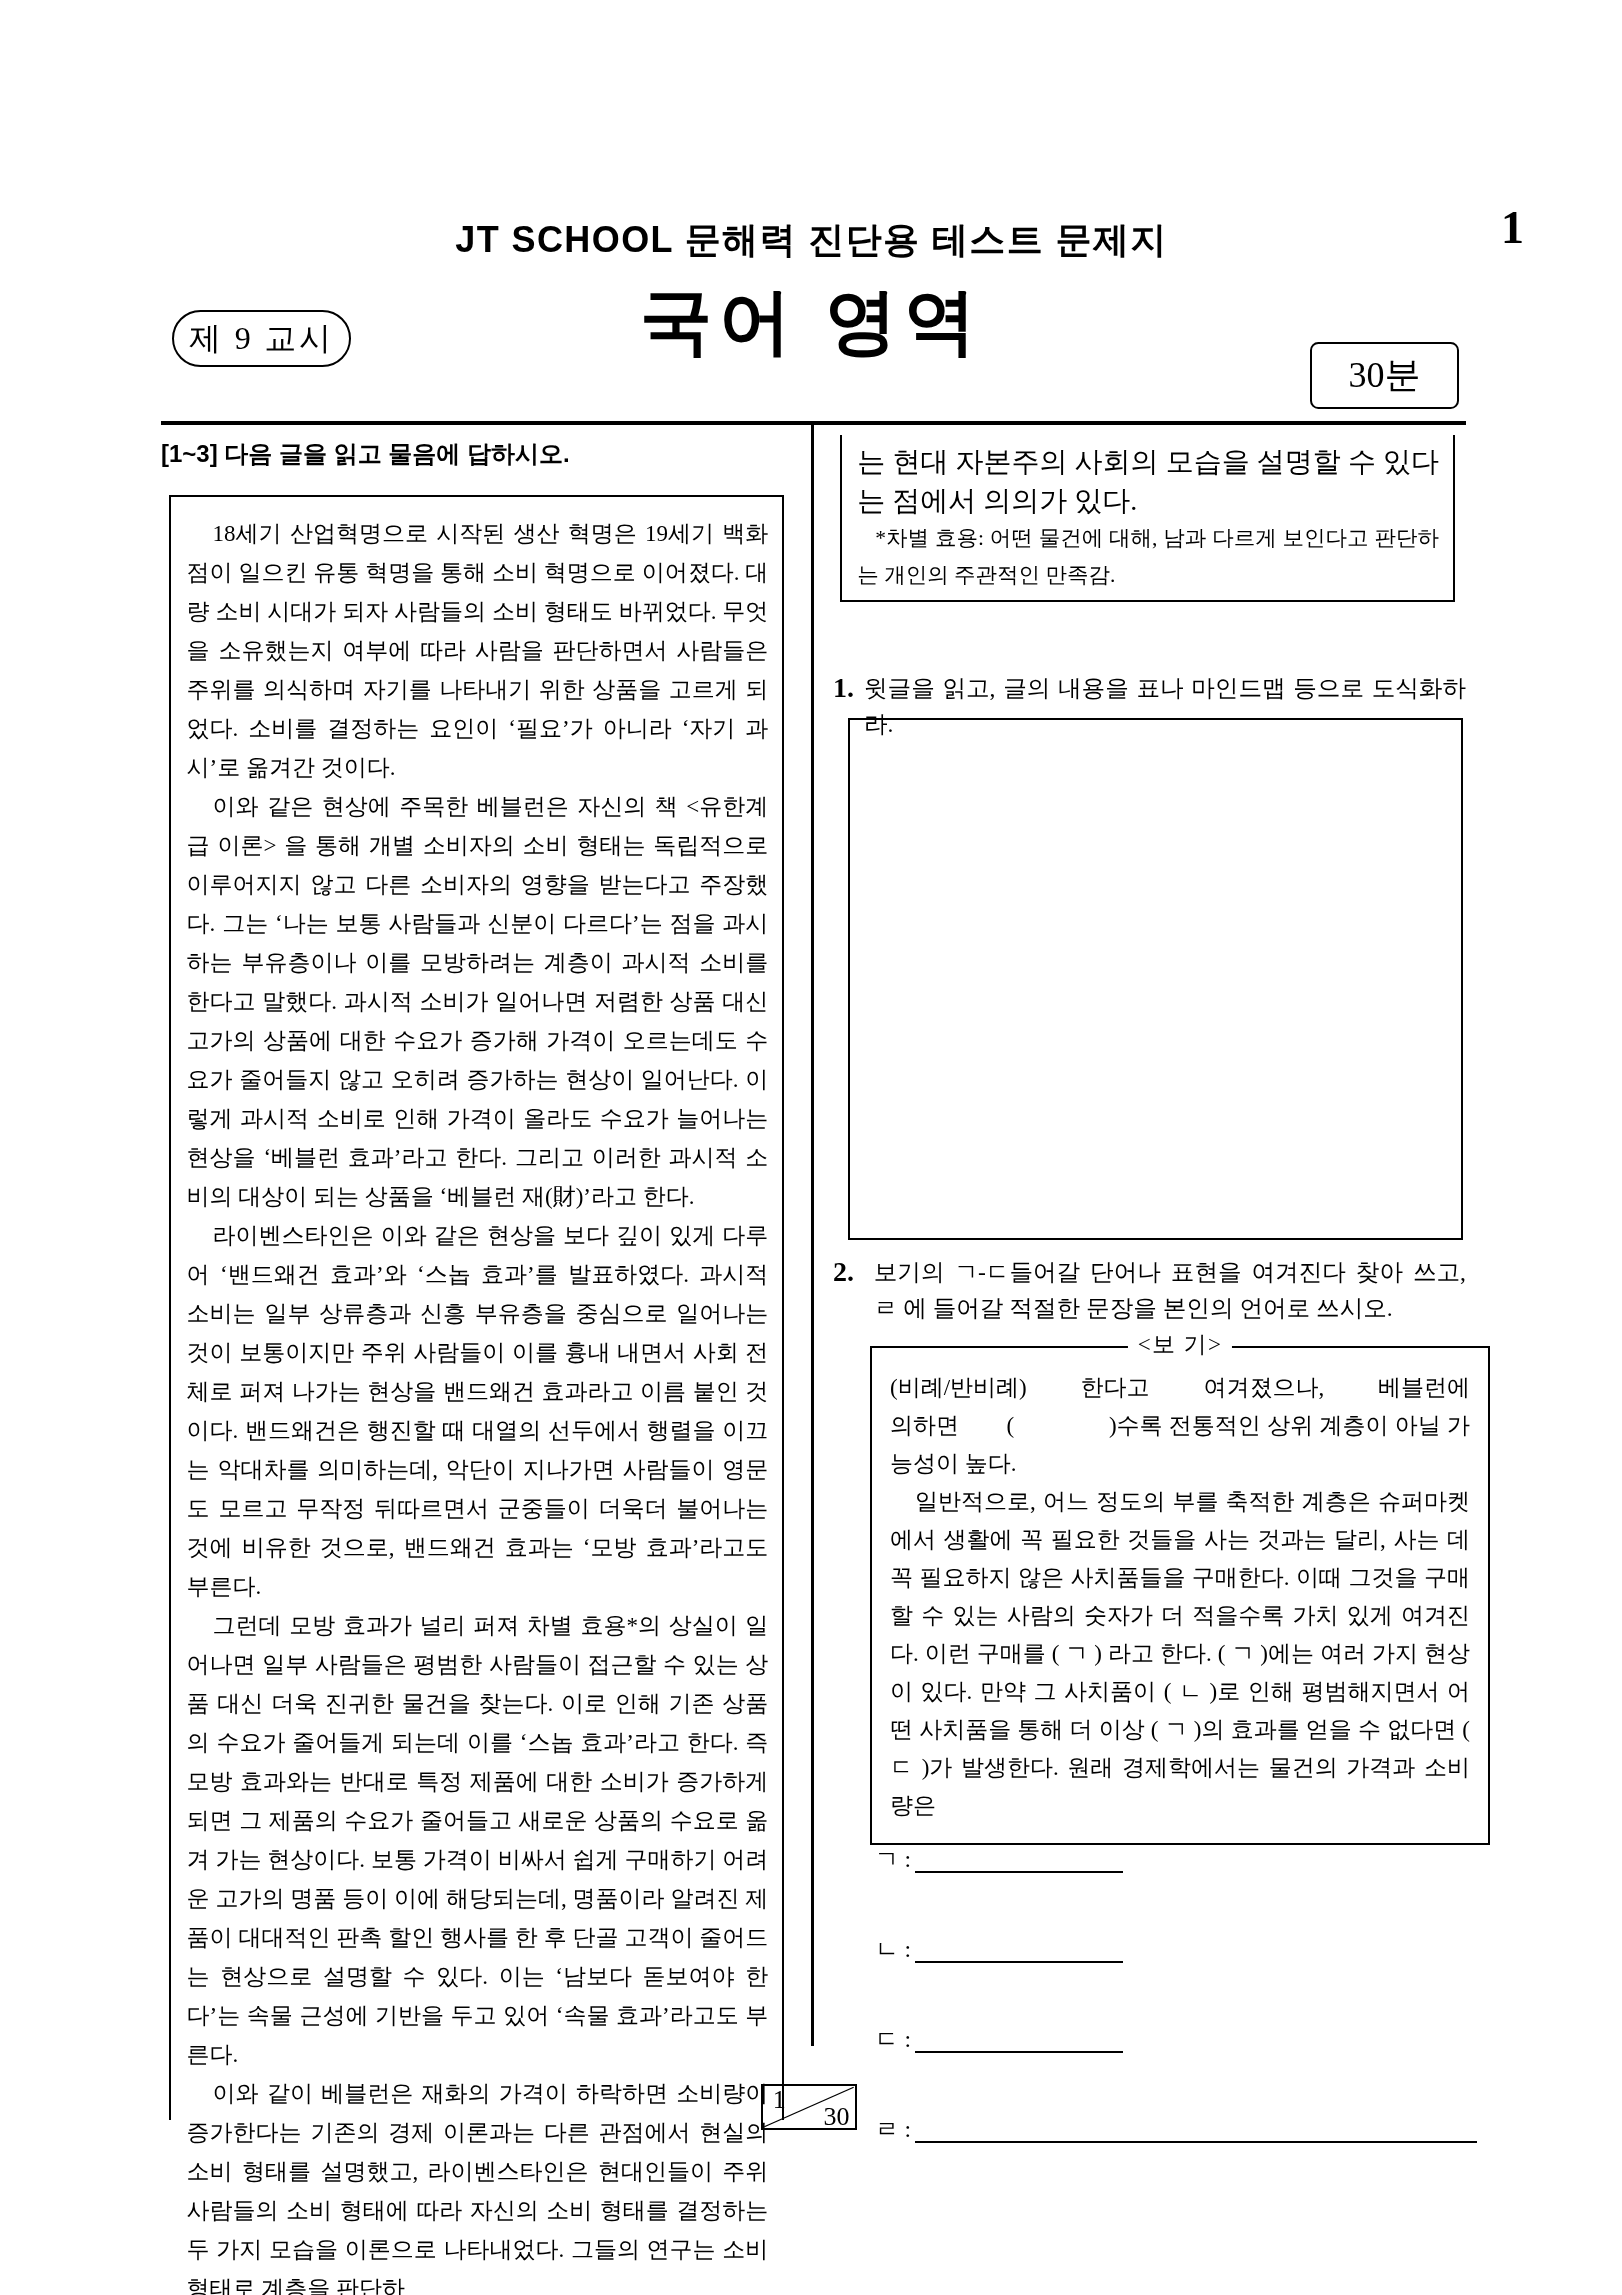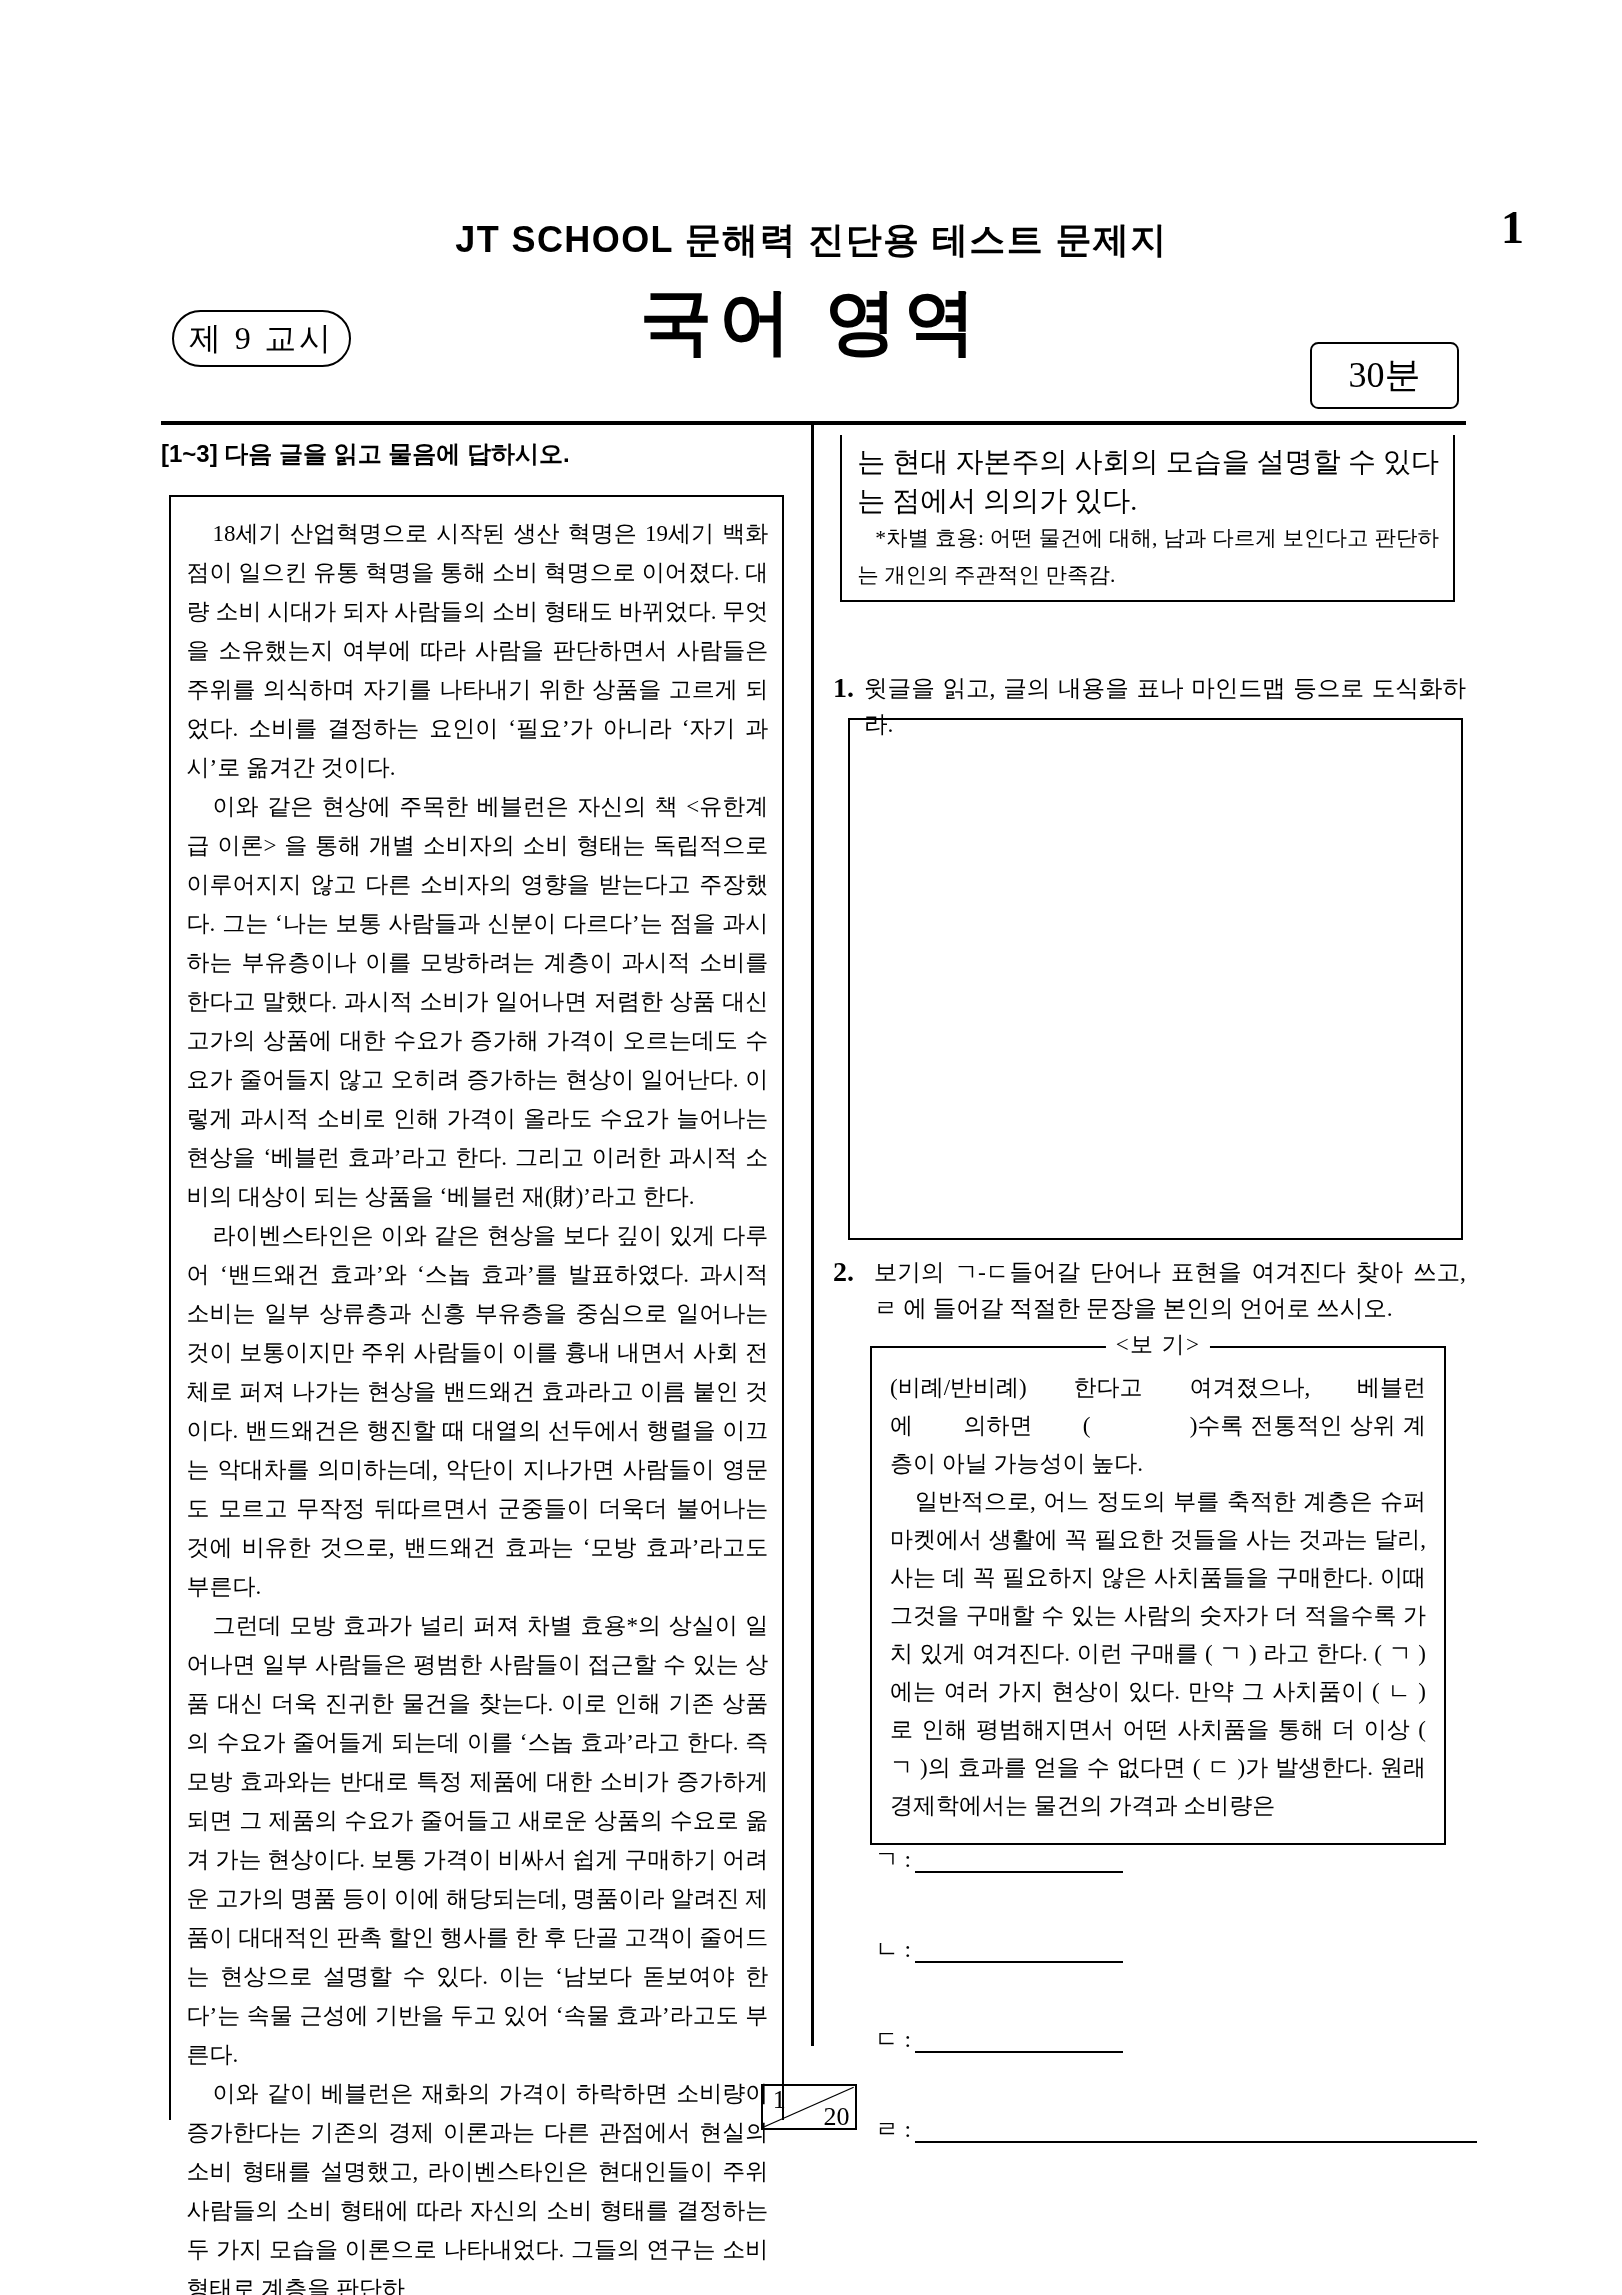"<보 기>" #bogi-wrap { width: 576px -> 620px }
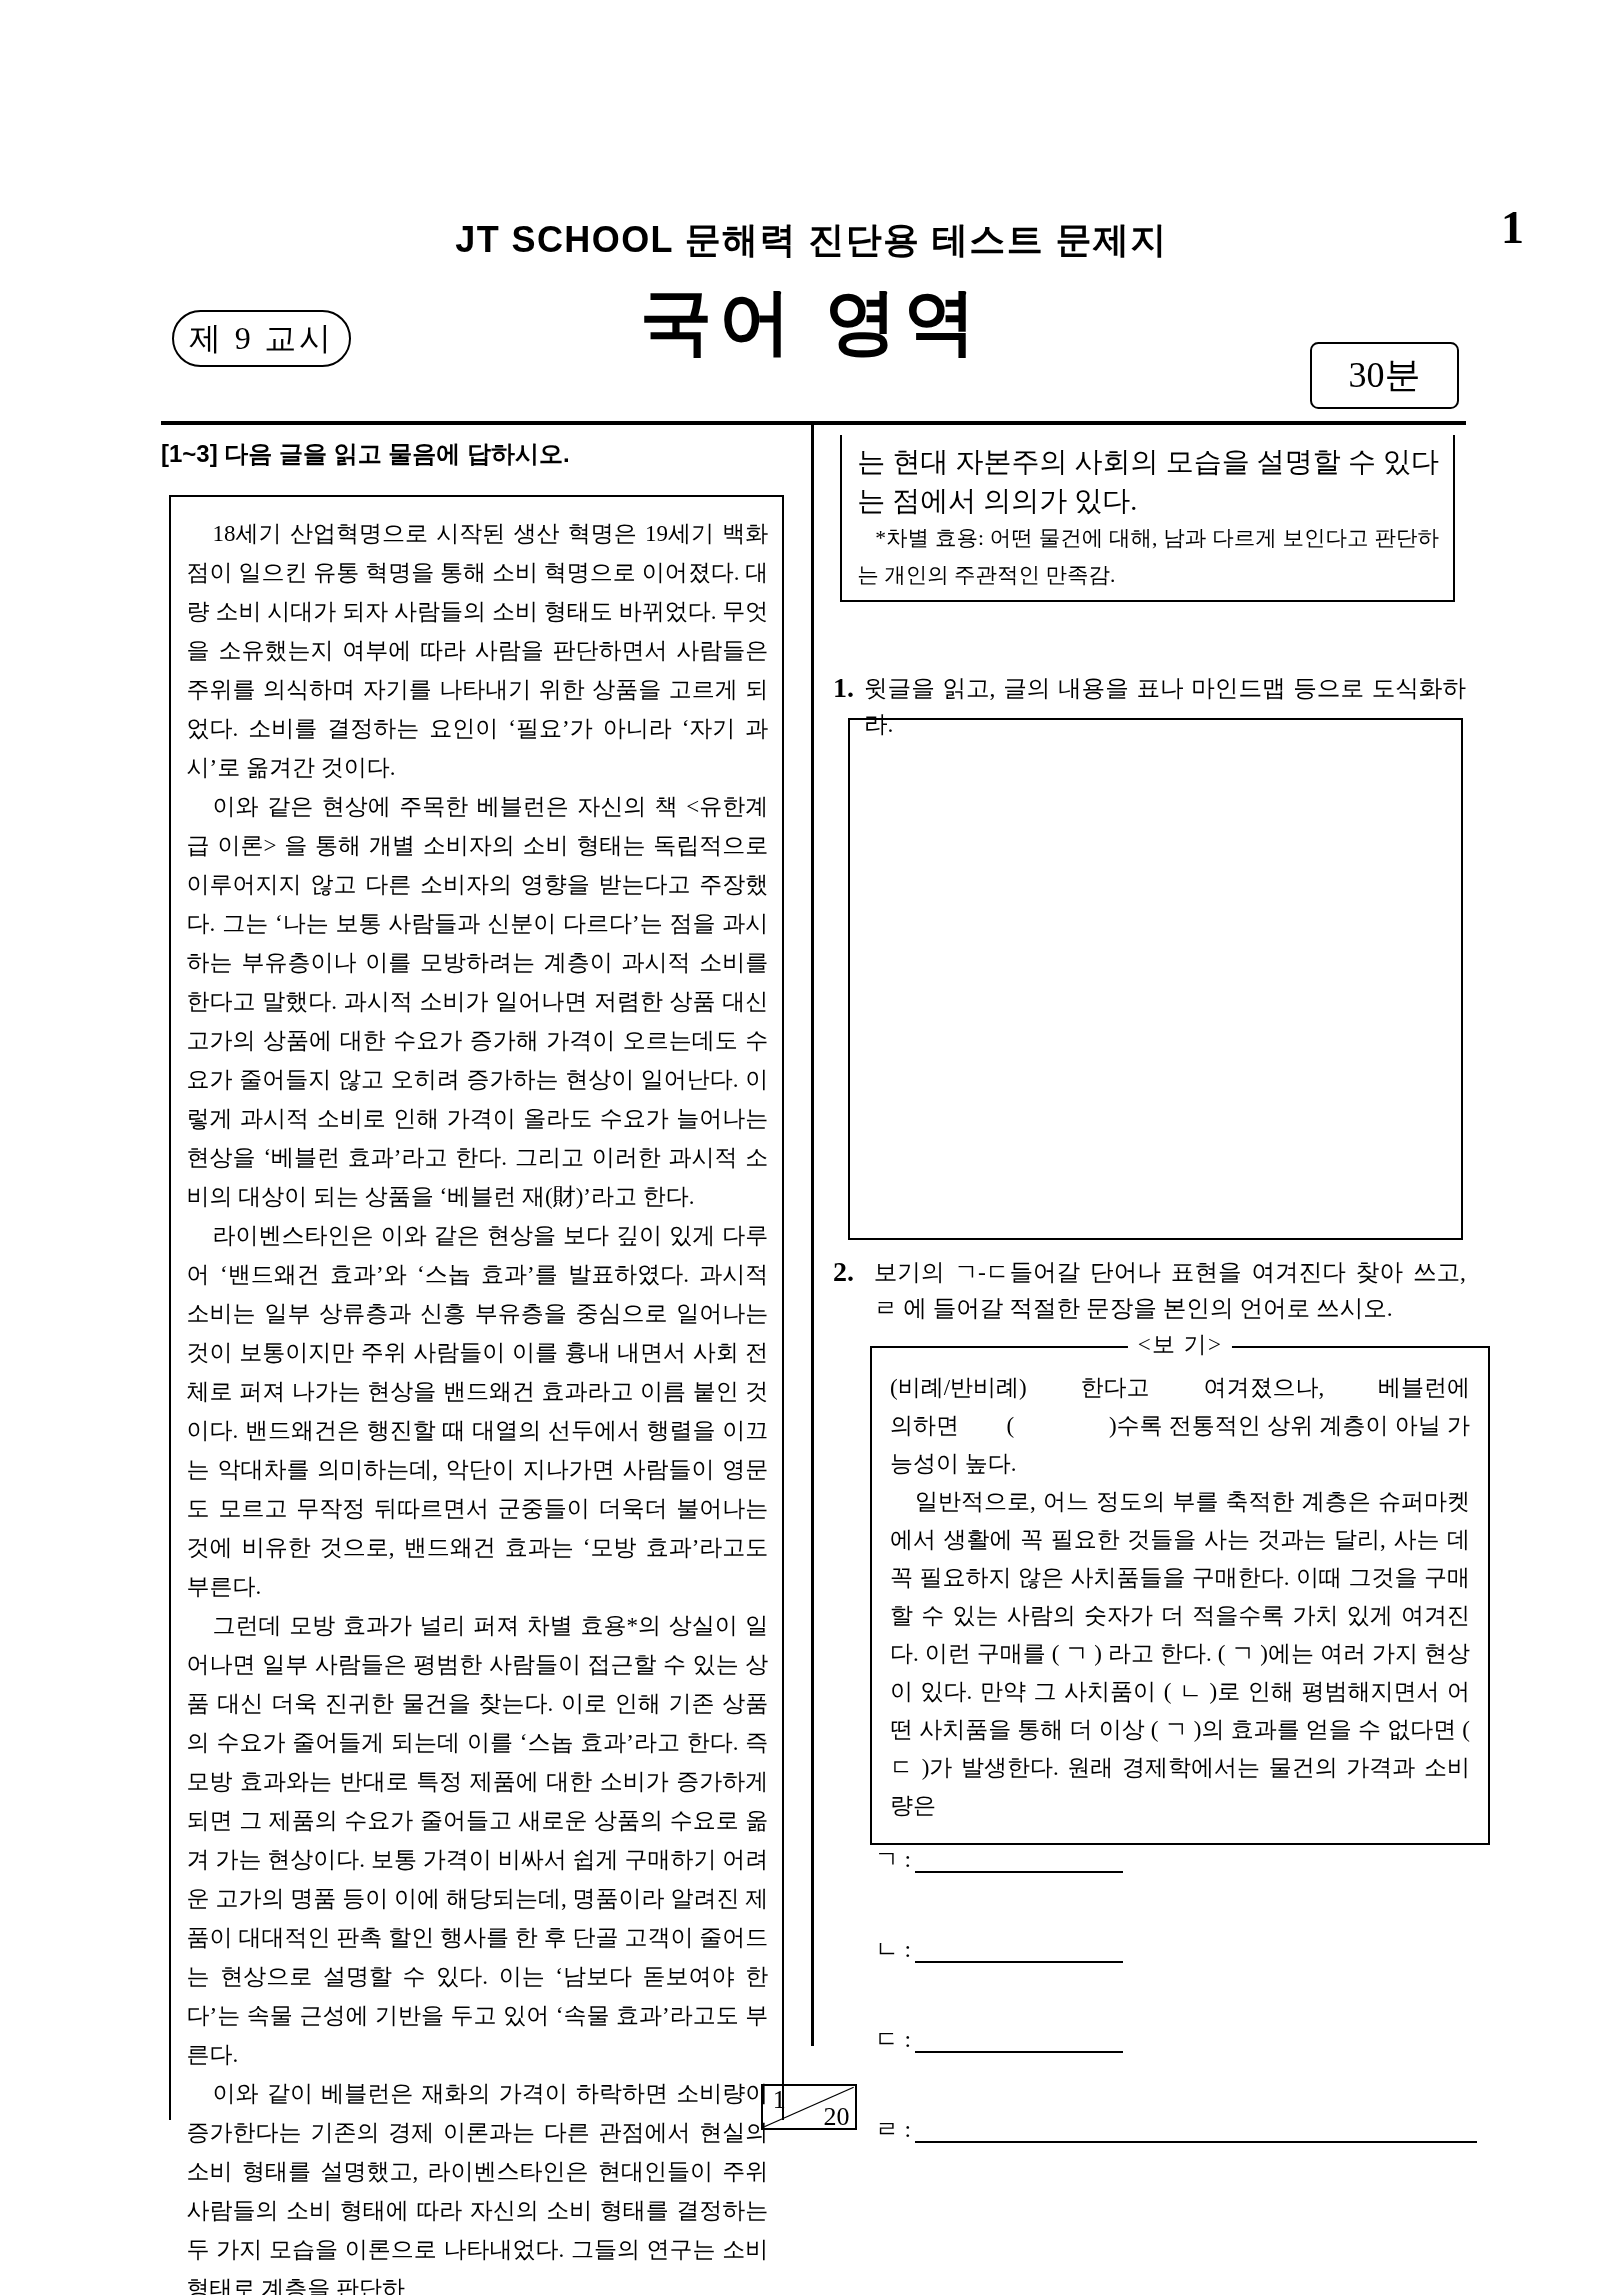"20" span { text: 20 -> 30 }
